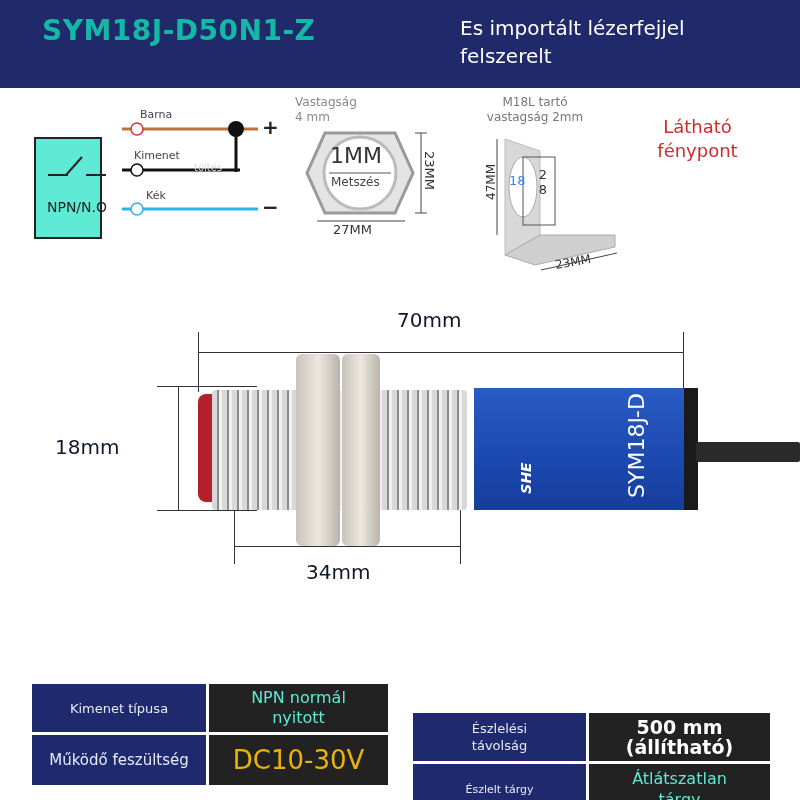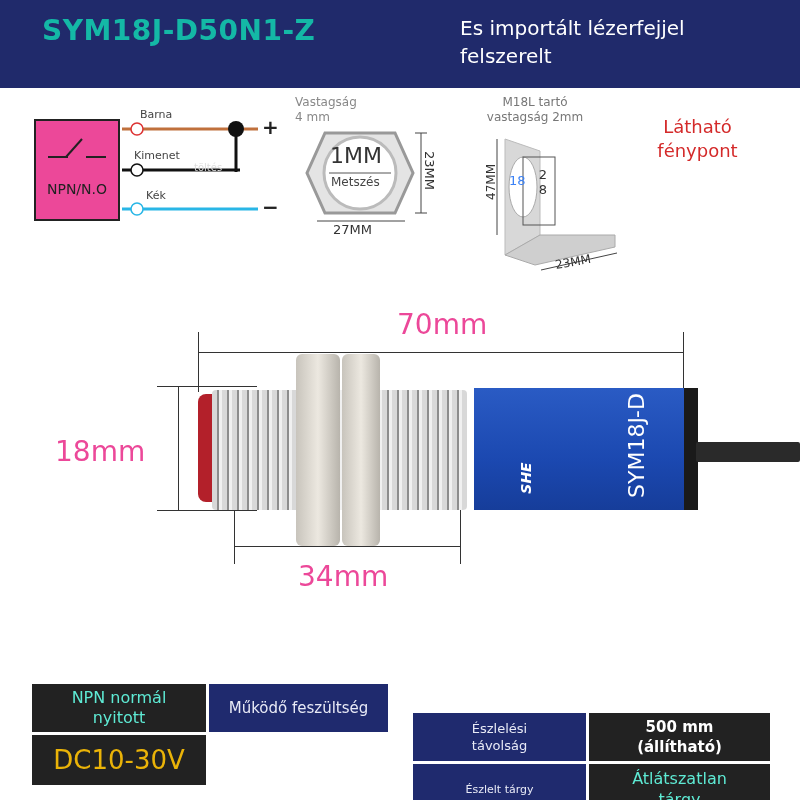"NPN/N.O" .wiring .box { background: #ec4899 -> #5eead4; top: 14px -> 32px; width: 86px -> 68px }
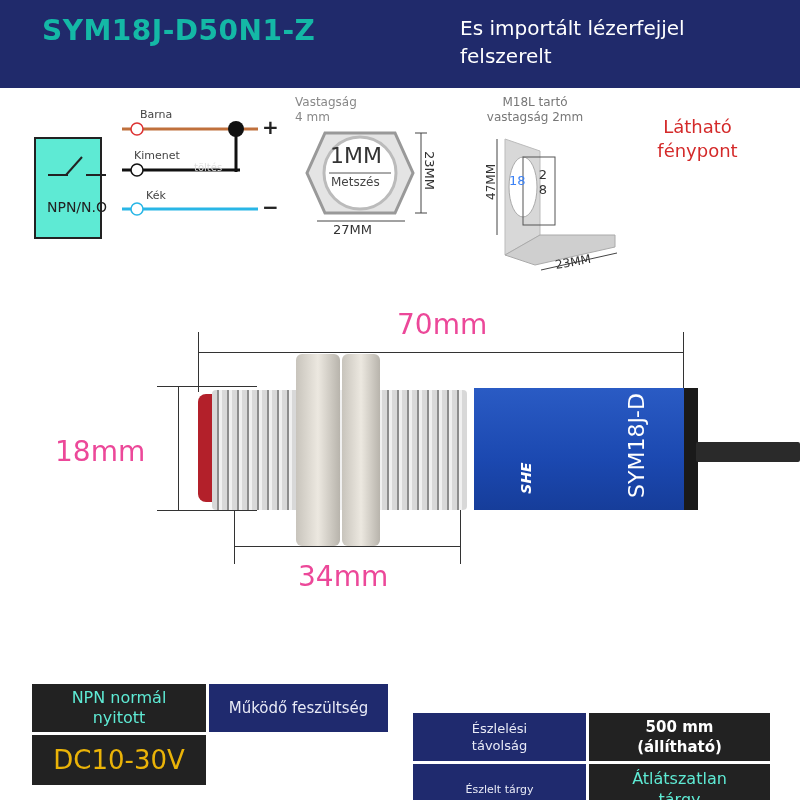"70mm" .dim-text { color: #ec4899 -> #0f172a; font-size: 28px -> 20px }
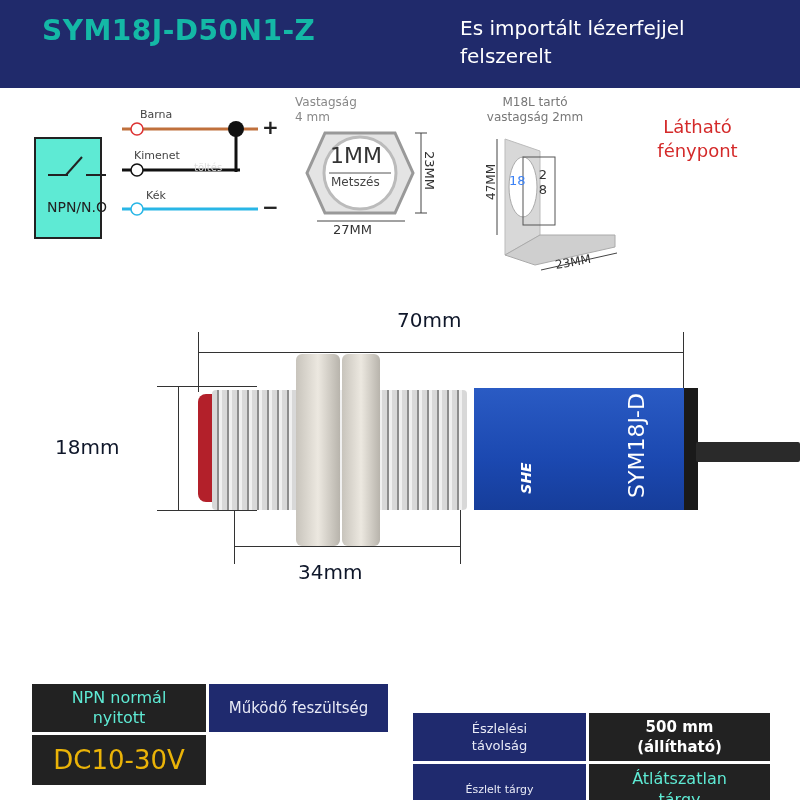"34mm" div.dim-text { left: 298px -> 306px }
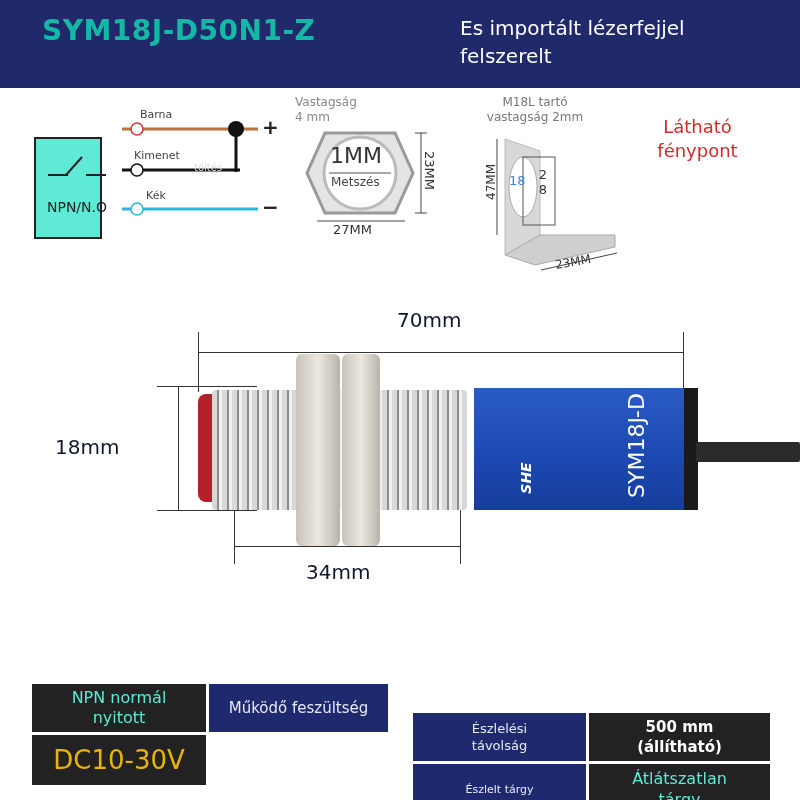"Kimenet típusa" div.cell { html: none -> <div>Kimenet típusa</div> }
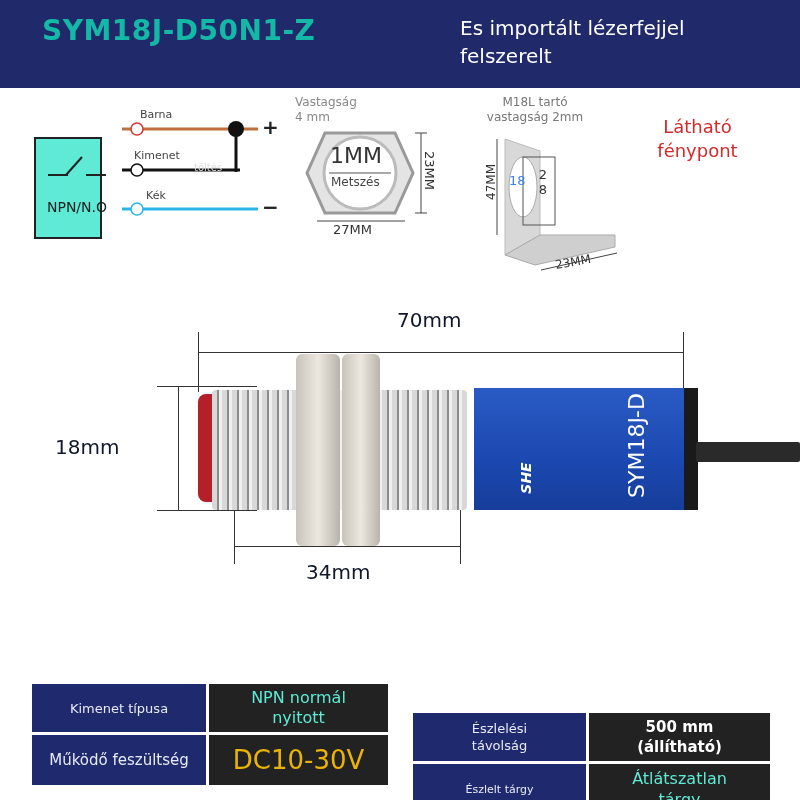"500 mm" div.cell { font-size: 15px -> 19px }
